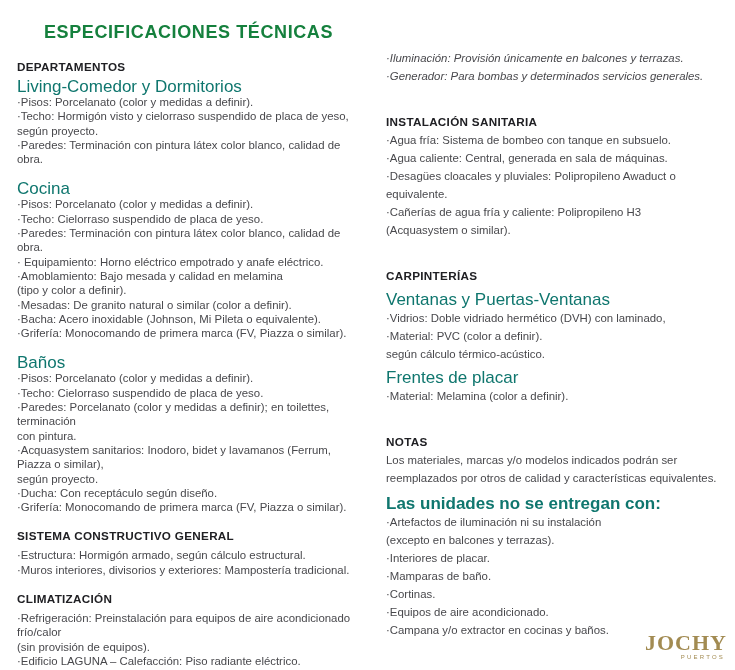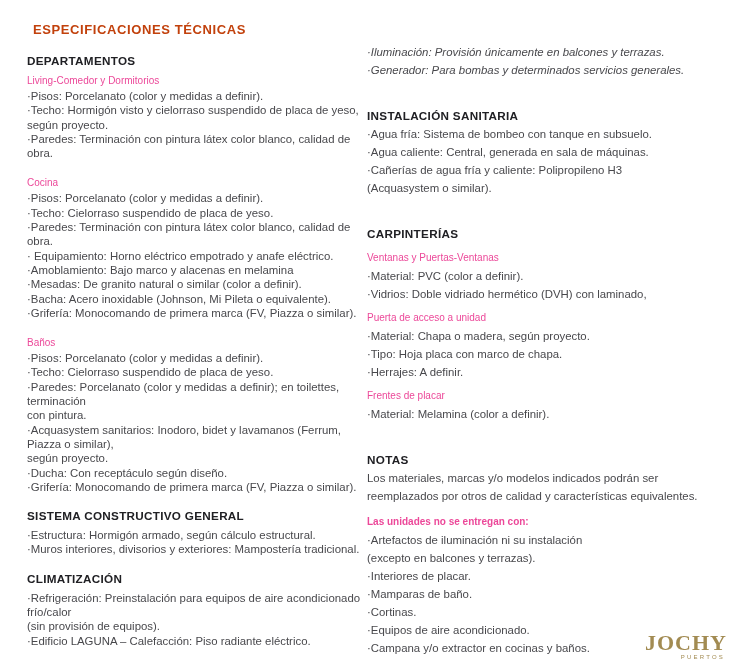"ESPECIFICACIONES TÉCNICAS" .title { color: #c2410c -> #15803d; font-size: 13px -> 18px; margin: 22px 0 0 33px -> 22px 0 0 44px }
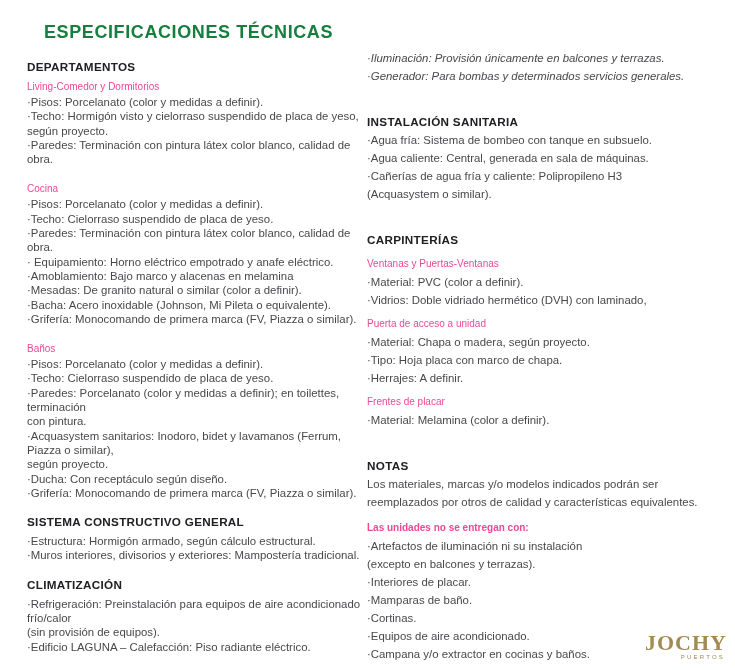"DEPARTAMENTOS" .columns { gap: none -> 29px; padding-left: 27px -> 17px }
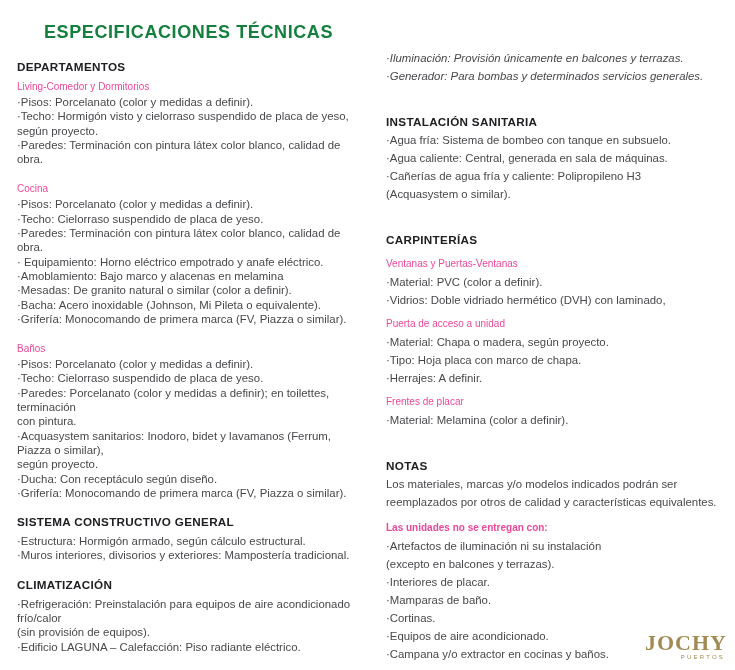"Living-Comedor y Dormitorios" .sub-header { color: #ec4899 -> #0f766e; font-size: 10px -> 17px }
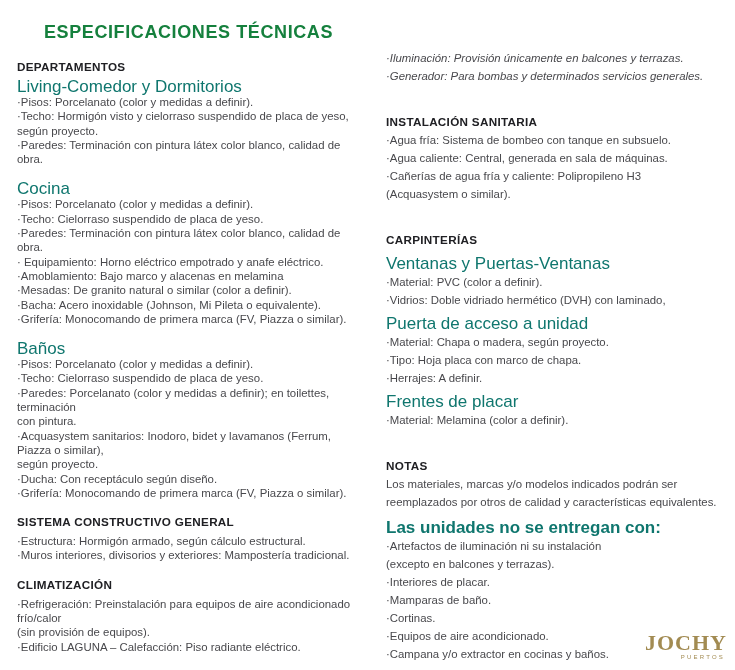"·Desagües cloacales y pluviales:" div.line { html: none -> <div>·Desagües cloacales y pluviales: Polipropileno Awaduct o equivalente.</div> }
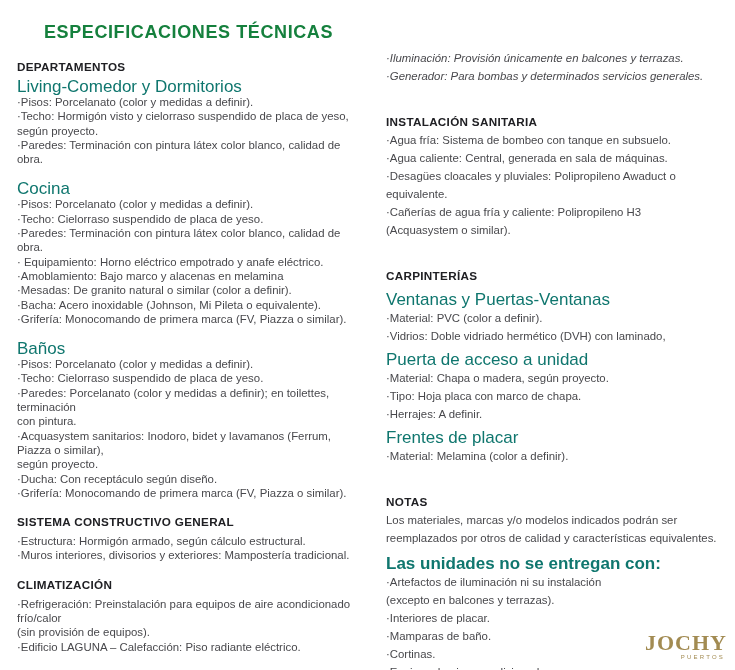"·Amoblamiento: Bajo marco y alacenas" div.line { text: marco y alacenas -> mesada y calidad }
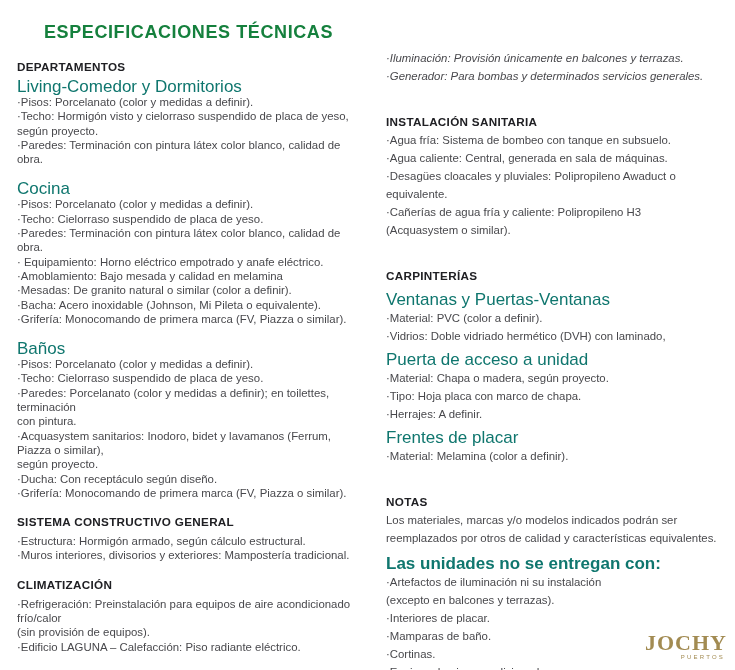"(tipo y color a definir)." div.line { html: none -> <div>(tipo y color a definir).</div> }
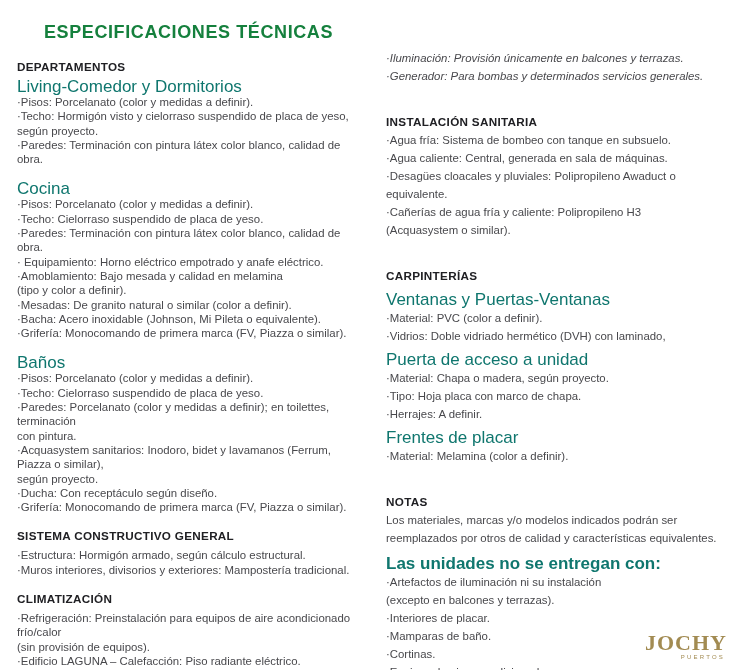"·Material: PVC (color a definir)." div.line { order: before "·Vidrios: Doble vidriado hermético (DVH)" -> after "·Vidrios: Doble vidriado hermético (DVH)" }
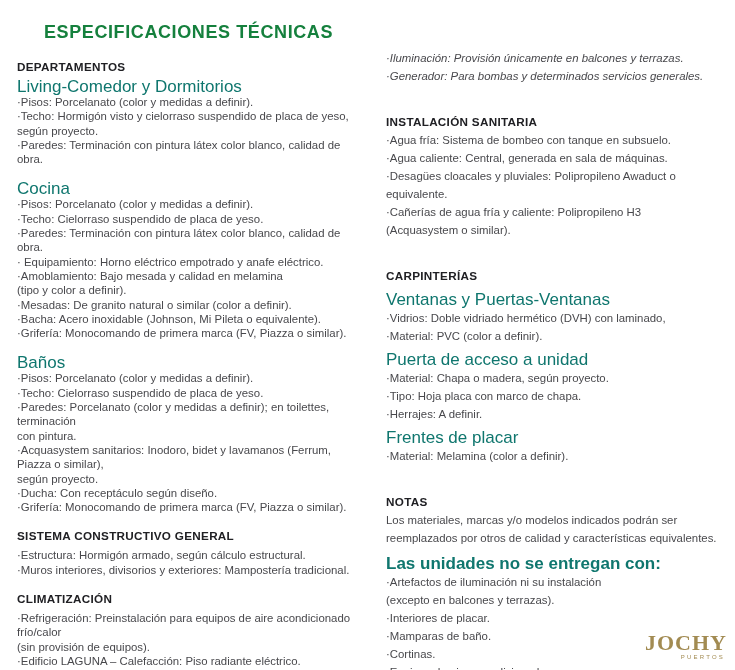"según cálculo térmico-acústico." div.line { html: none -> <div>según cálculo térmico-acústico.</div> }
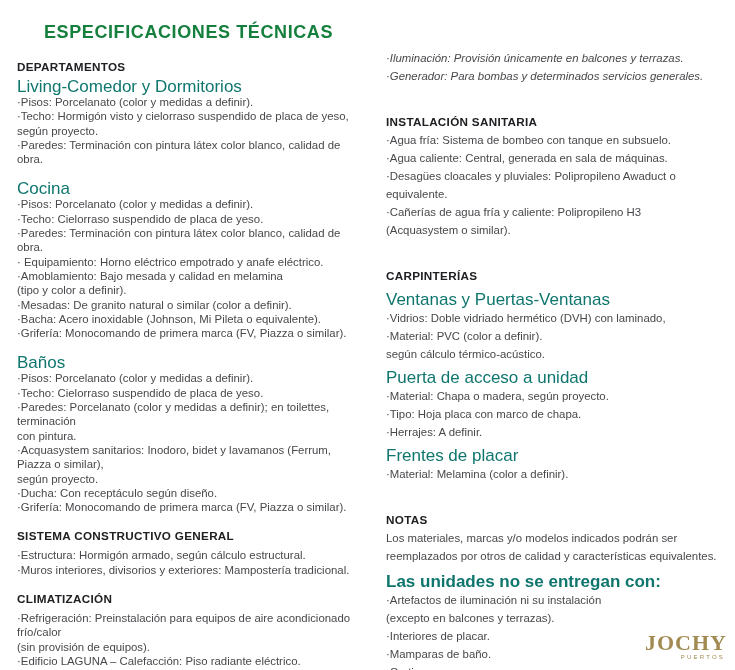"Puerta de acceso a unidad" div.block { html: <div> <div>Puerta de acceso a unidad</div> <div>·Material: Chapa o madera, según proyecto.</div> <div>·Tipo: Hoja placa con marco de chapa.</div> <div>·Herrajes: A definir.</div> </div> -> none }
